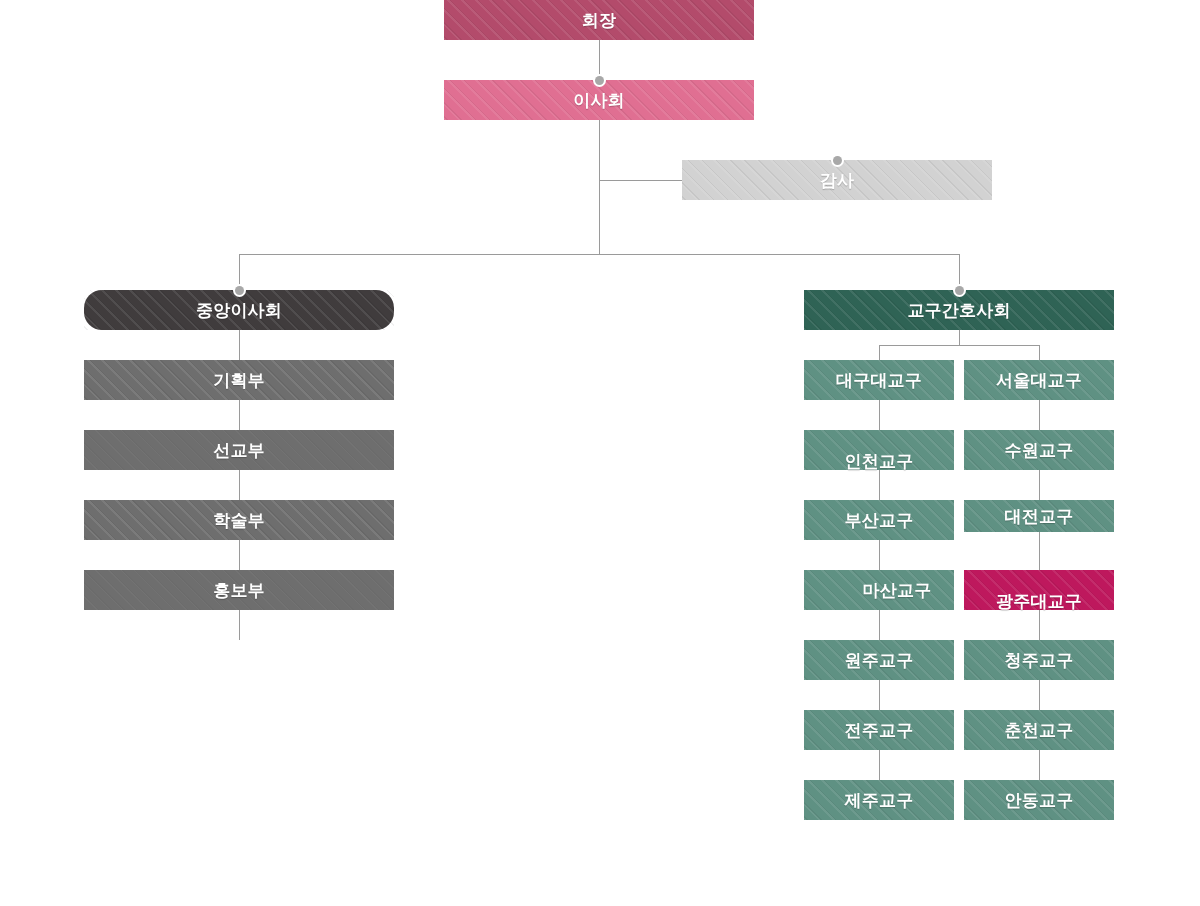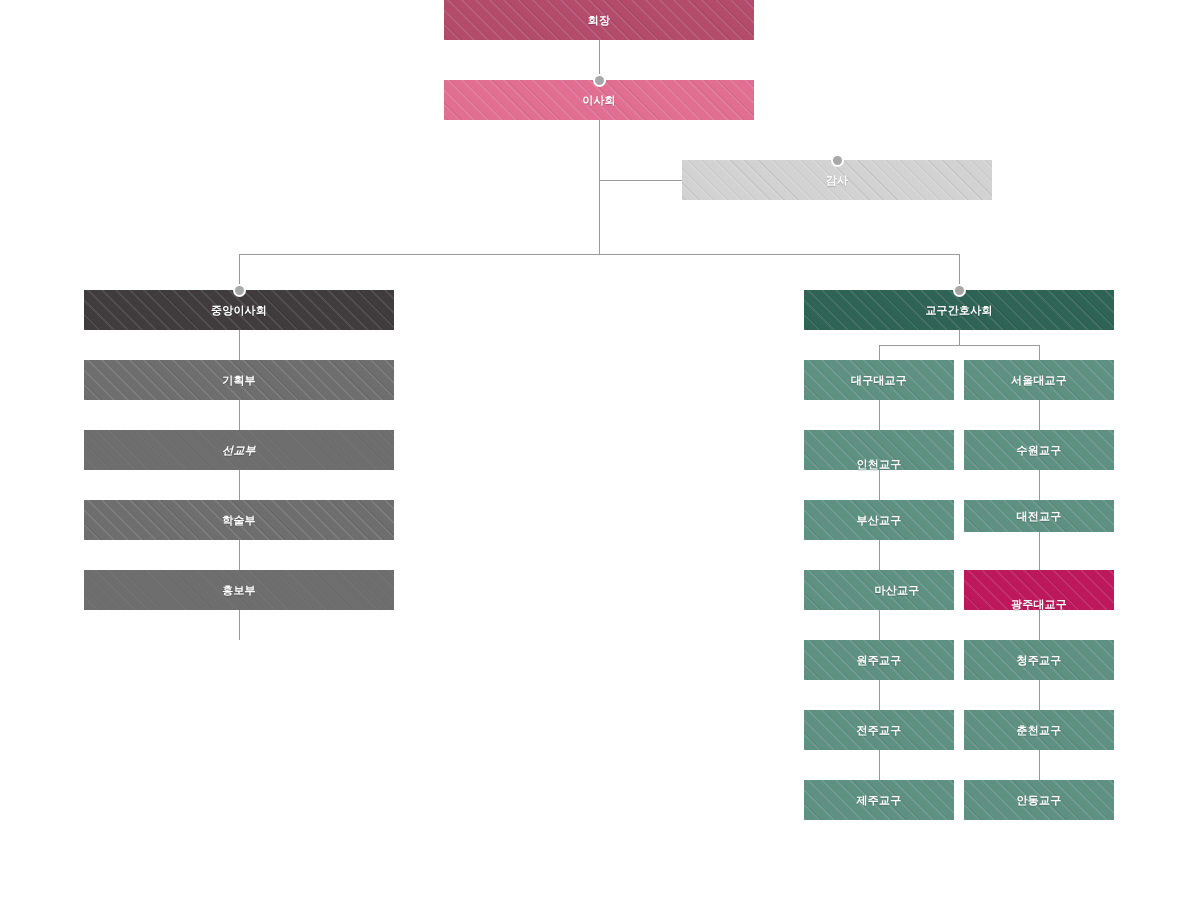"회장" .node { font-size: 11px -> 17px }
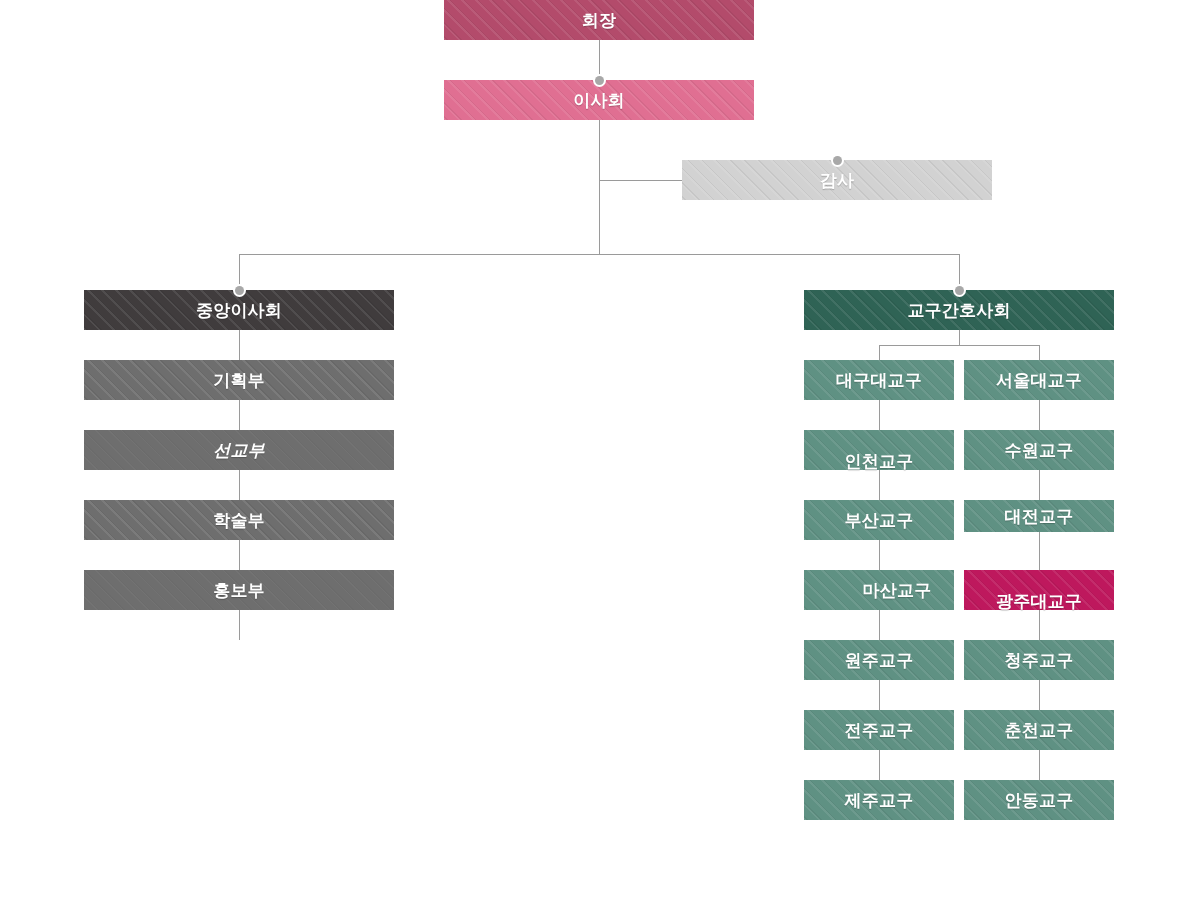"중앙이사회" div.node { border-radius: none -> 18px }
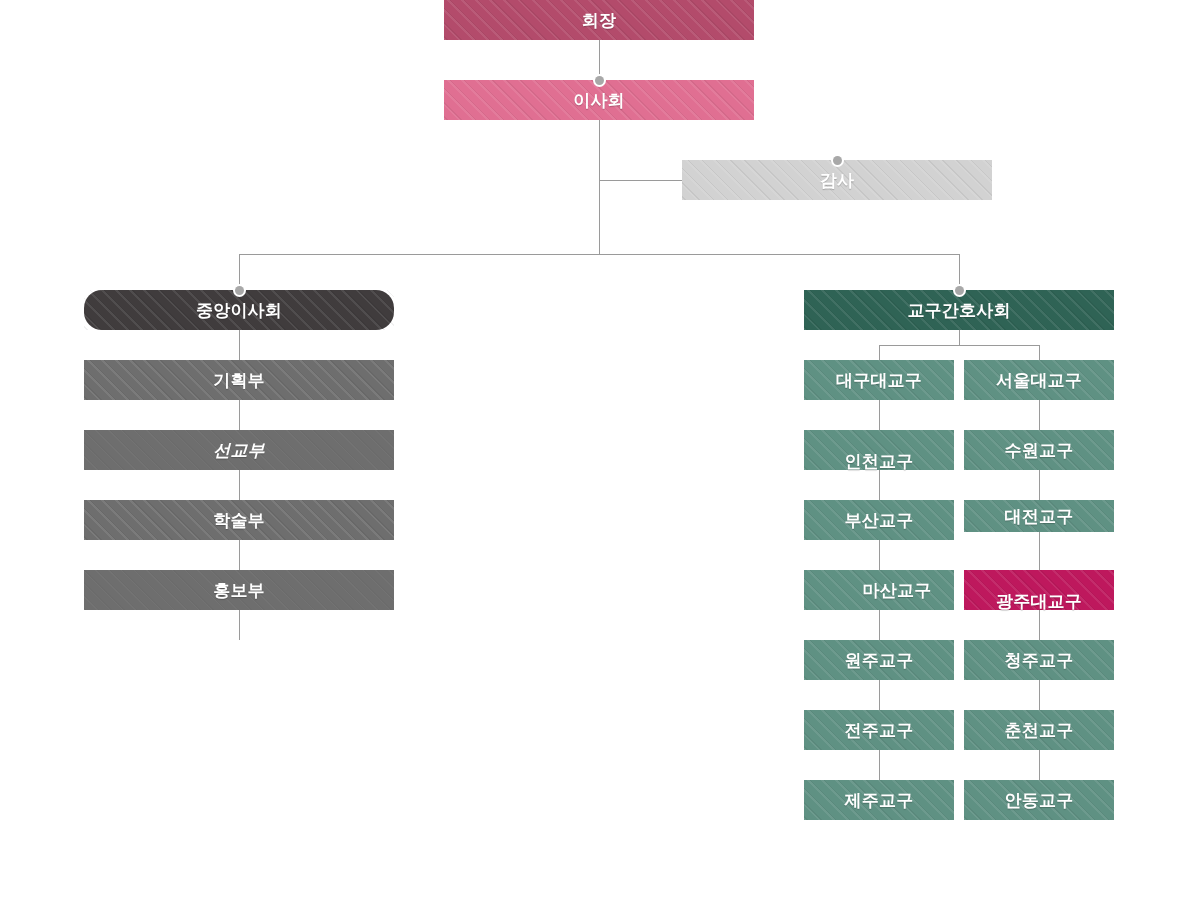"선교부" div.node { font-style: italic -> none }
